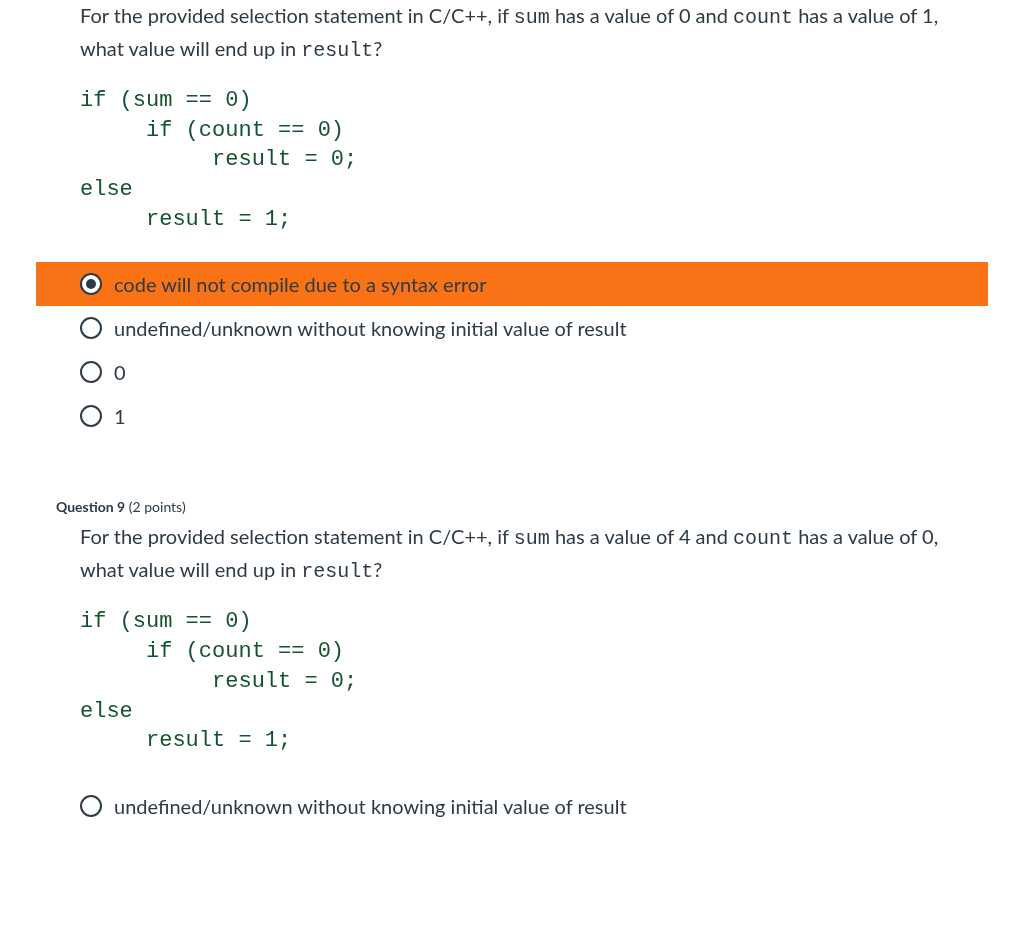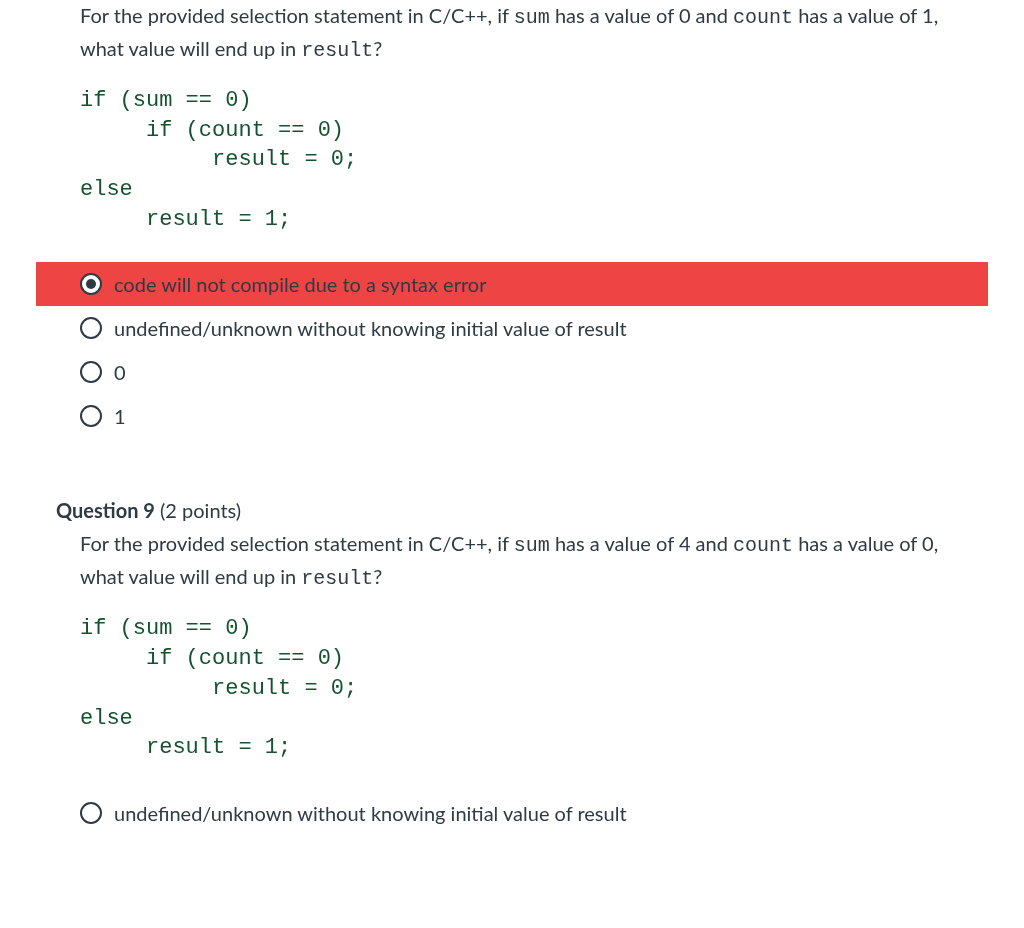"code will not compile due" .option.selected { background: #ef4444 -> #f97316 }
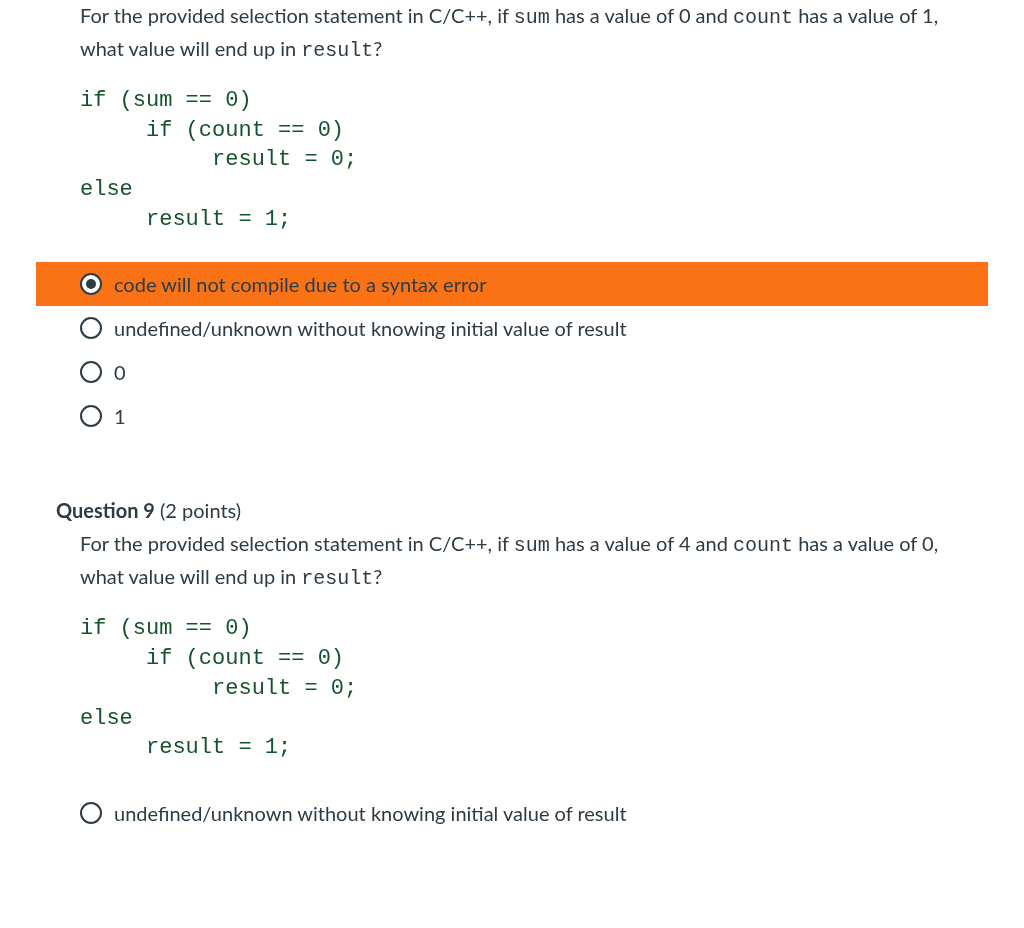"Question 9 (2 points)" .question-header { font-size: 20px -> 14px }
